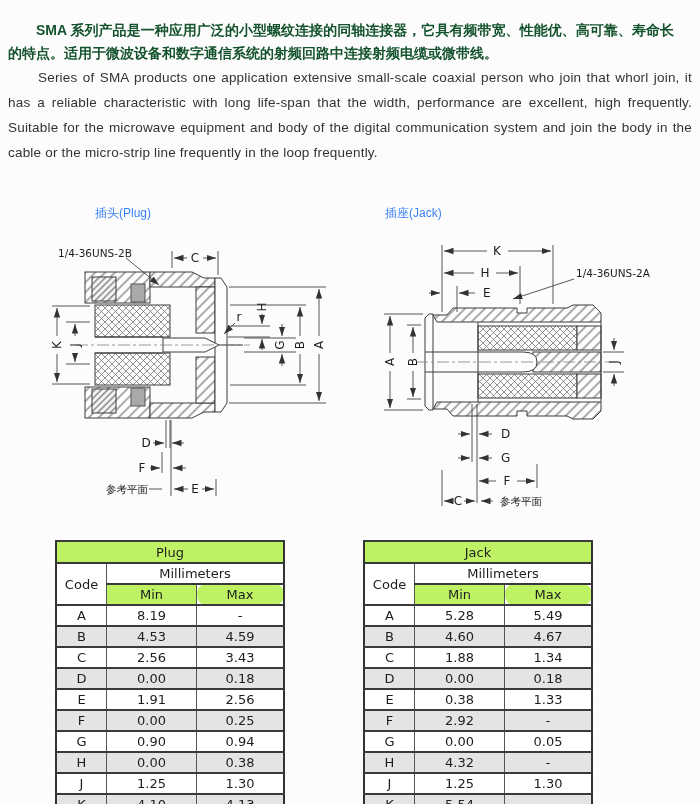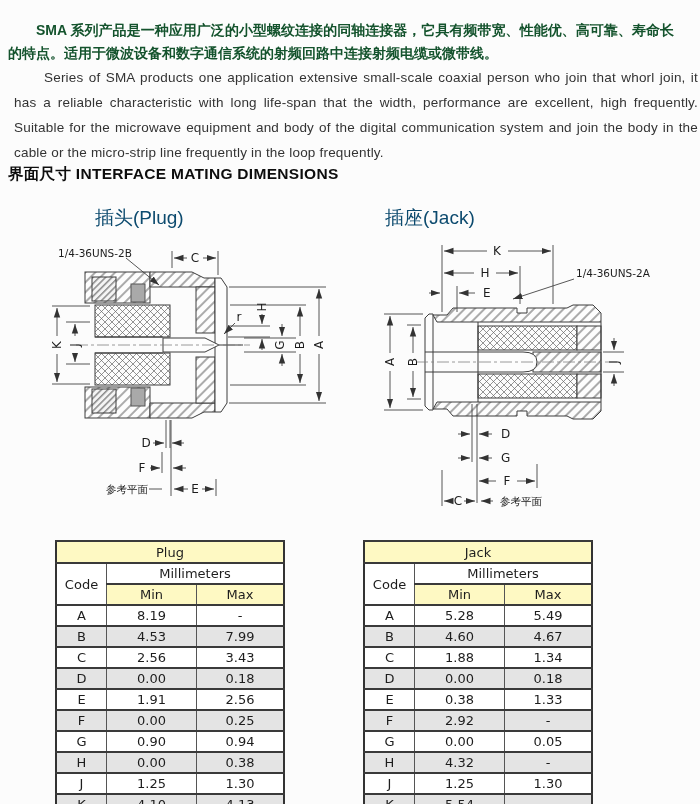"Series of SMA products one" .intro-en { margin-left: 6px -> none }
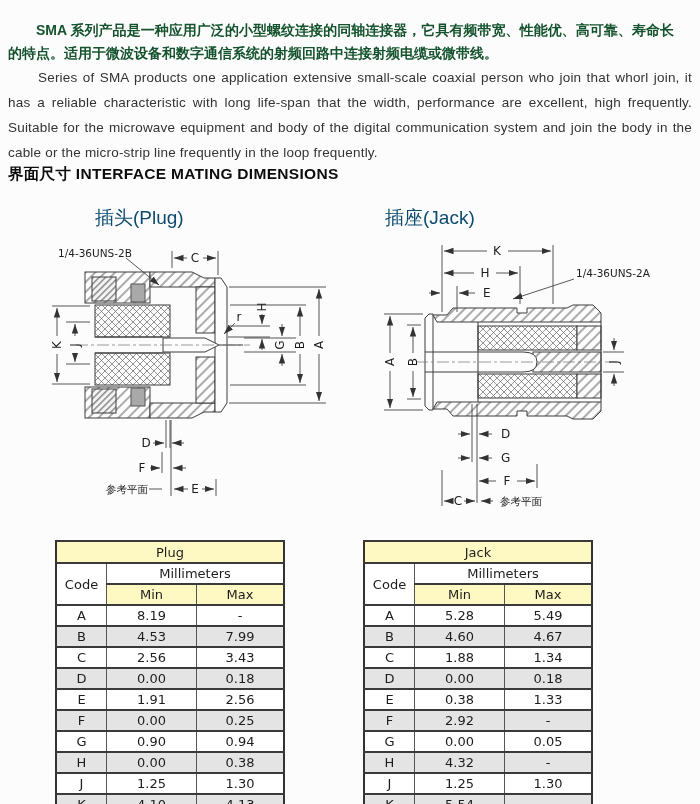"界面尺寸 INTERFACE MATING DIMENSIONS" div.section-heading { html: <div> <span>界面尺寸</span> <span>INTERFACE MATING DIMENSIONS</span> </div> -> none }
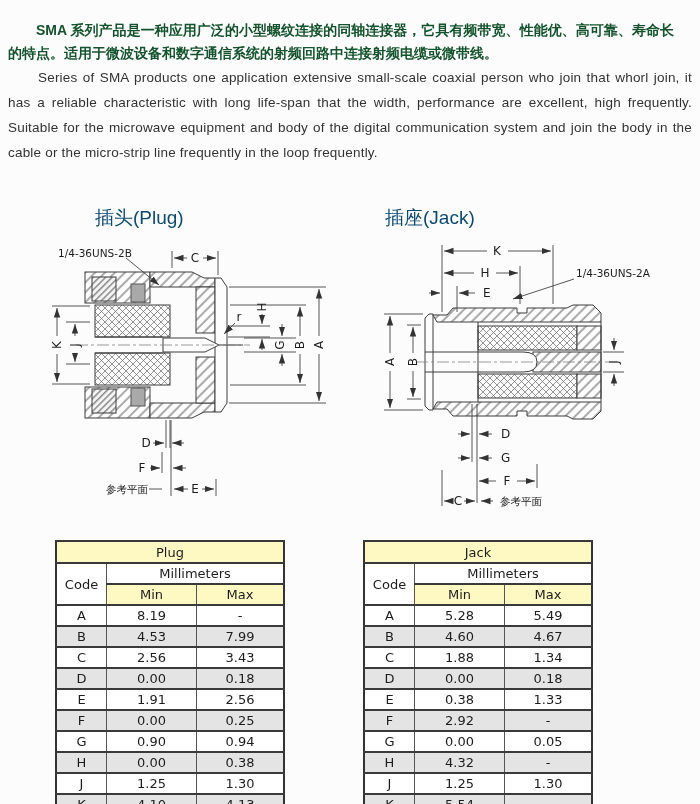"插头(Plug)" .diagram-title { color: #0c4a6e -> #3b82f6; font-size: 19px -> 12px }
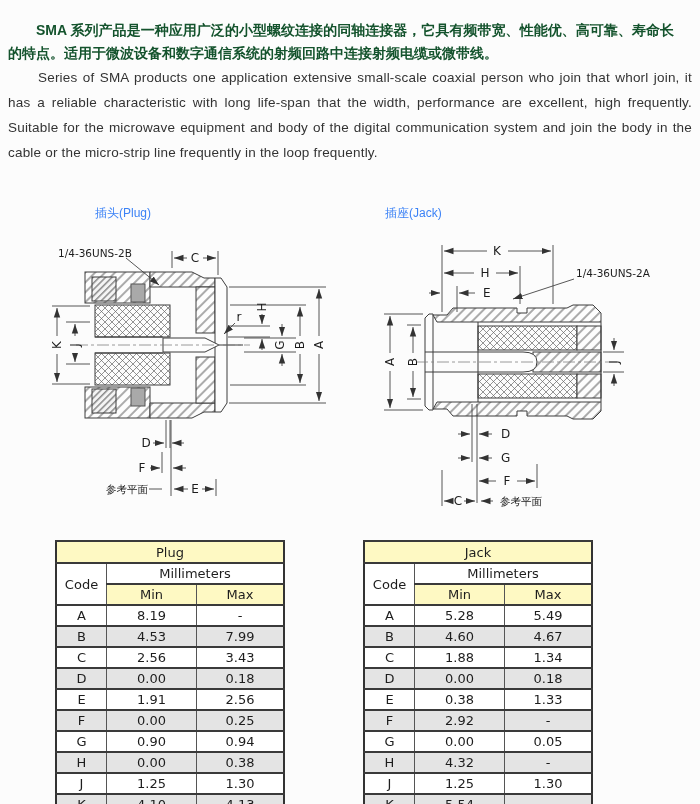"Plug" .gray { background: #fef9c3 -> #bef264 }
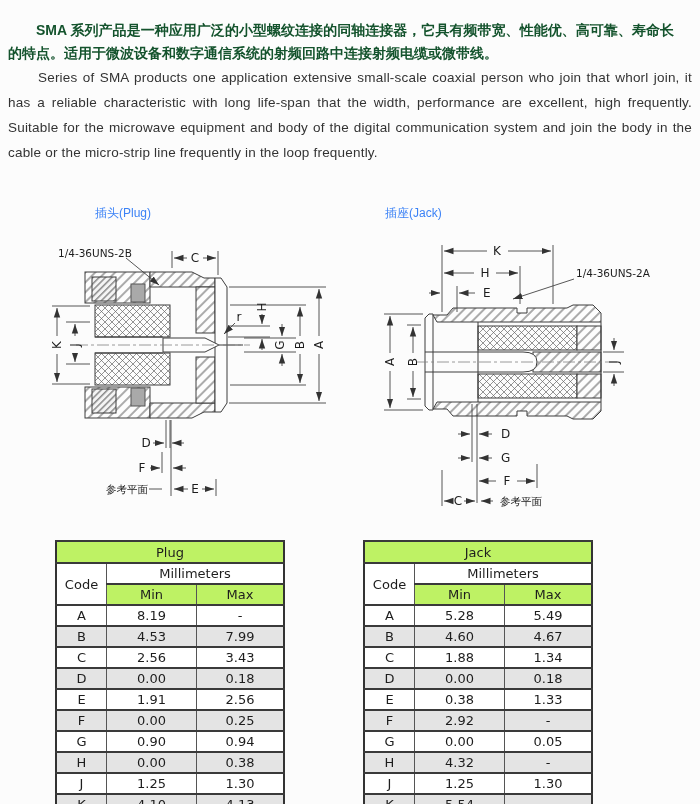"Max" .col-max { border-radius: none -> 9px }
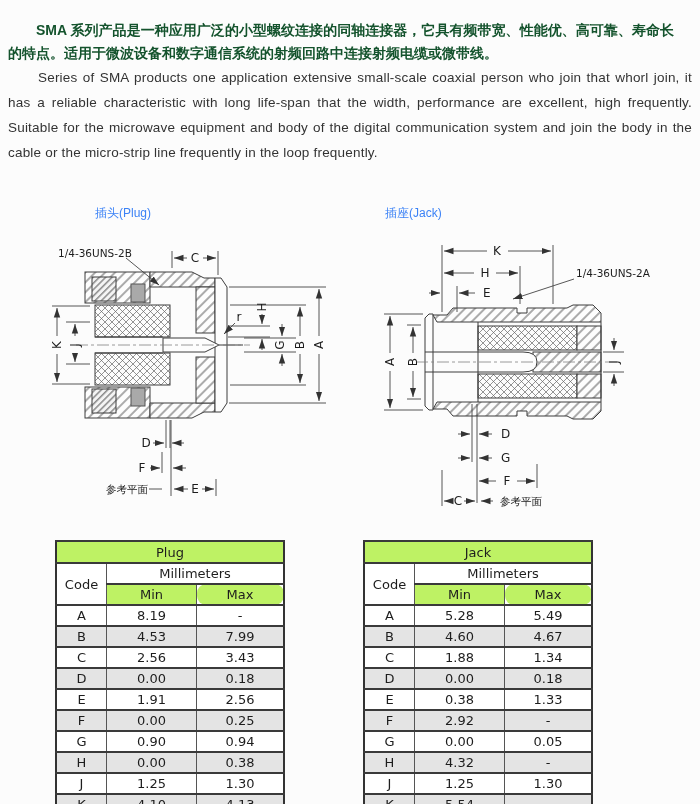"7.99" td { text: 7.99 -> 4.59 }
